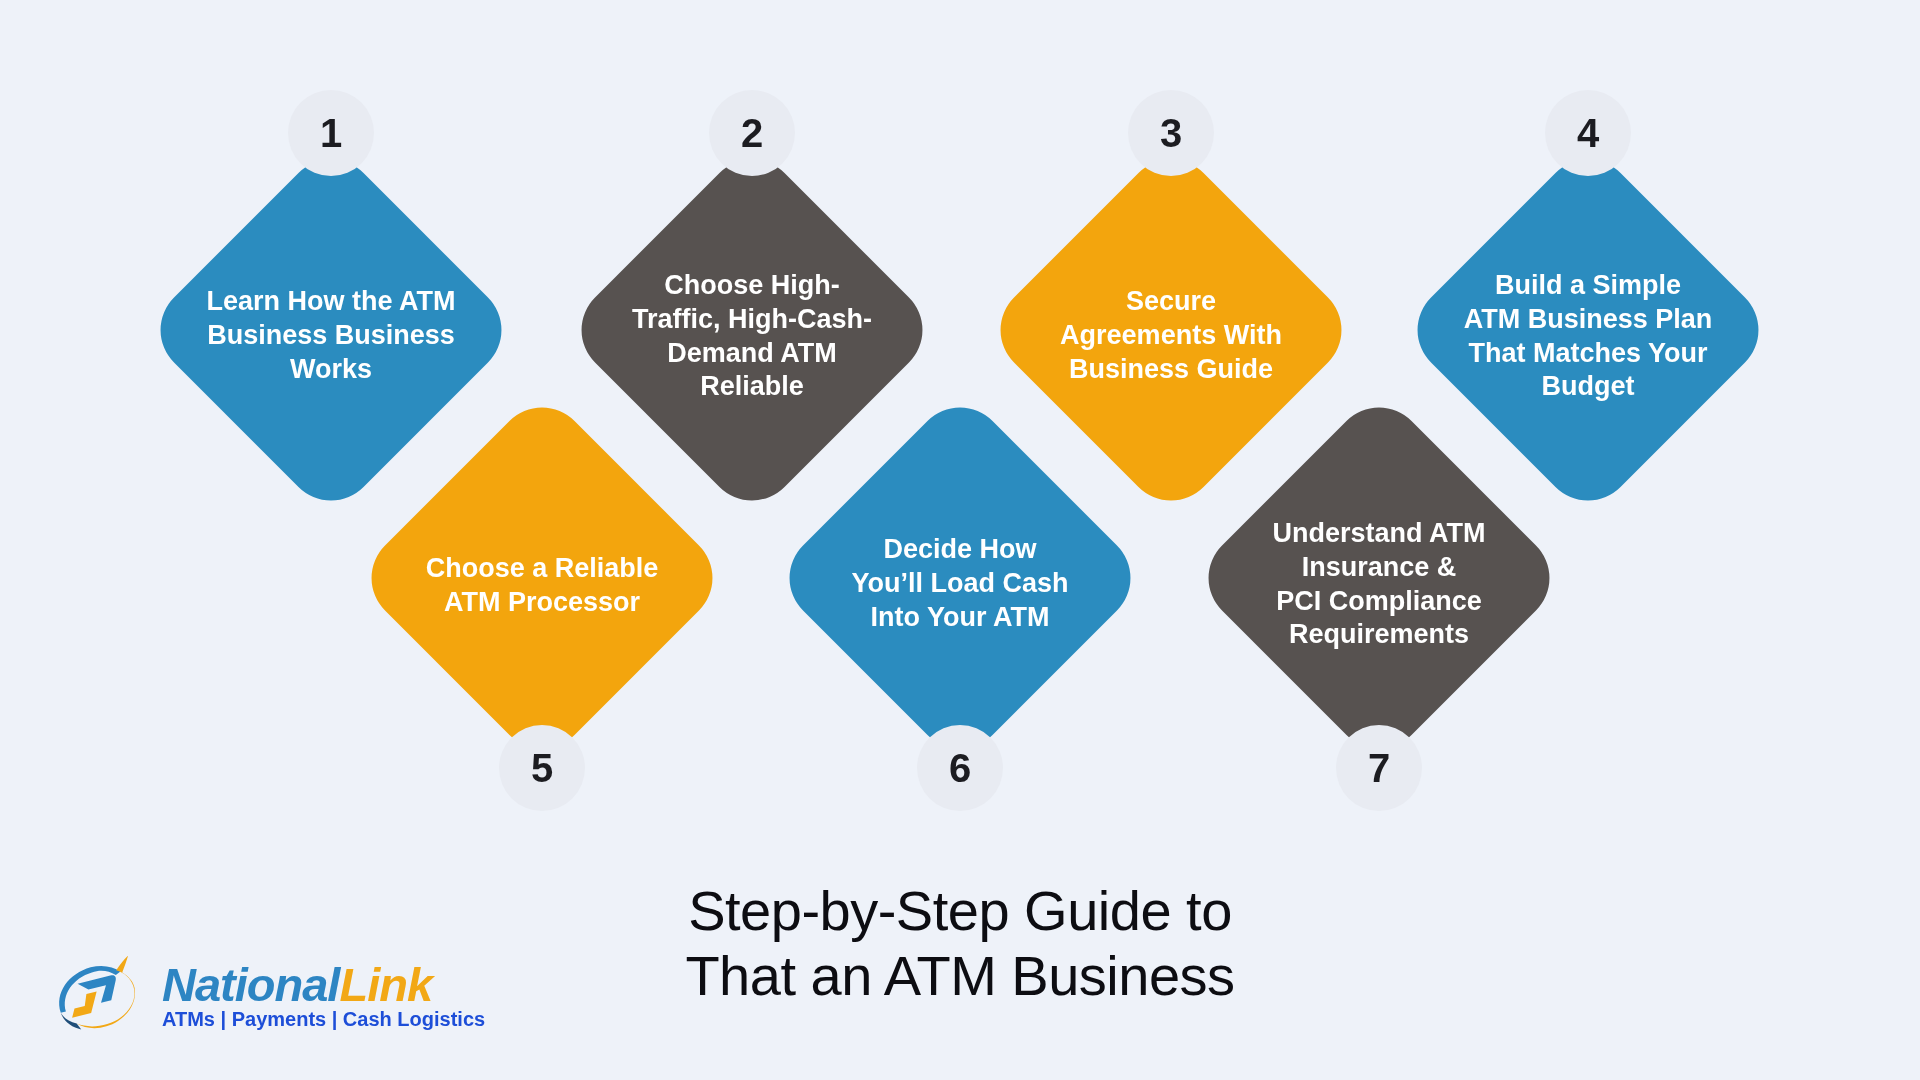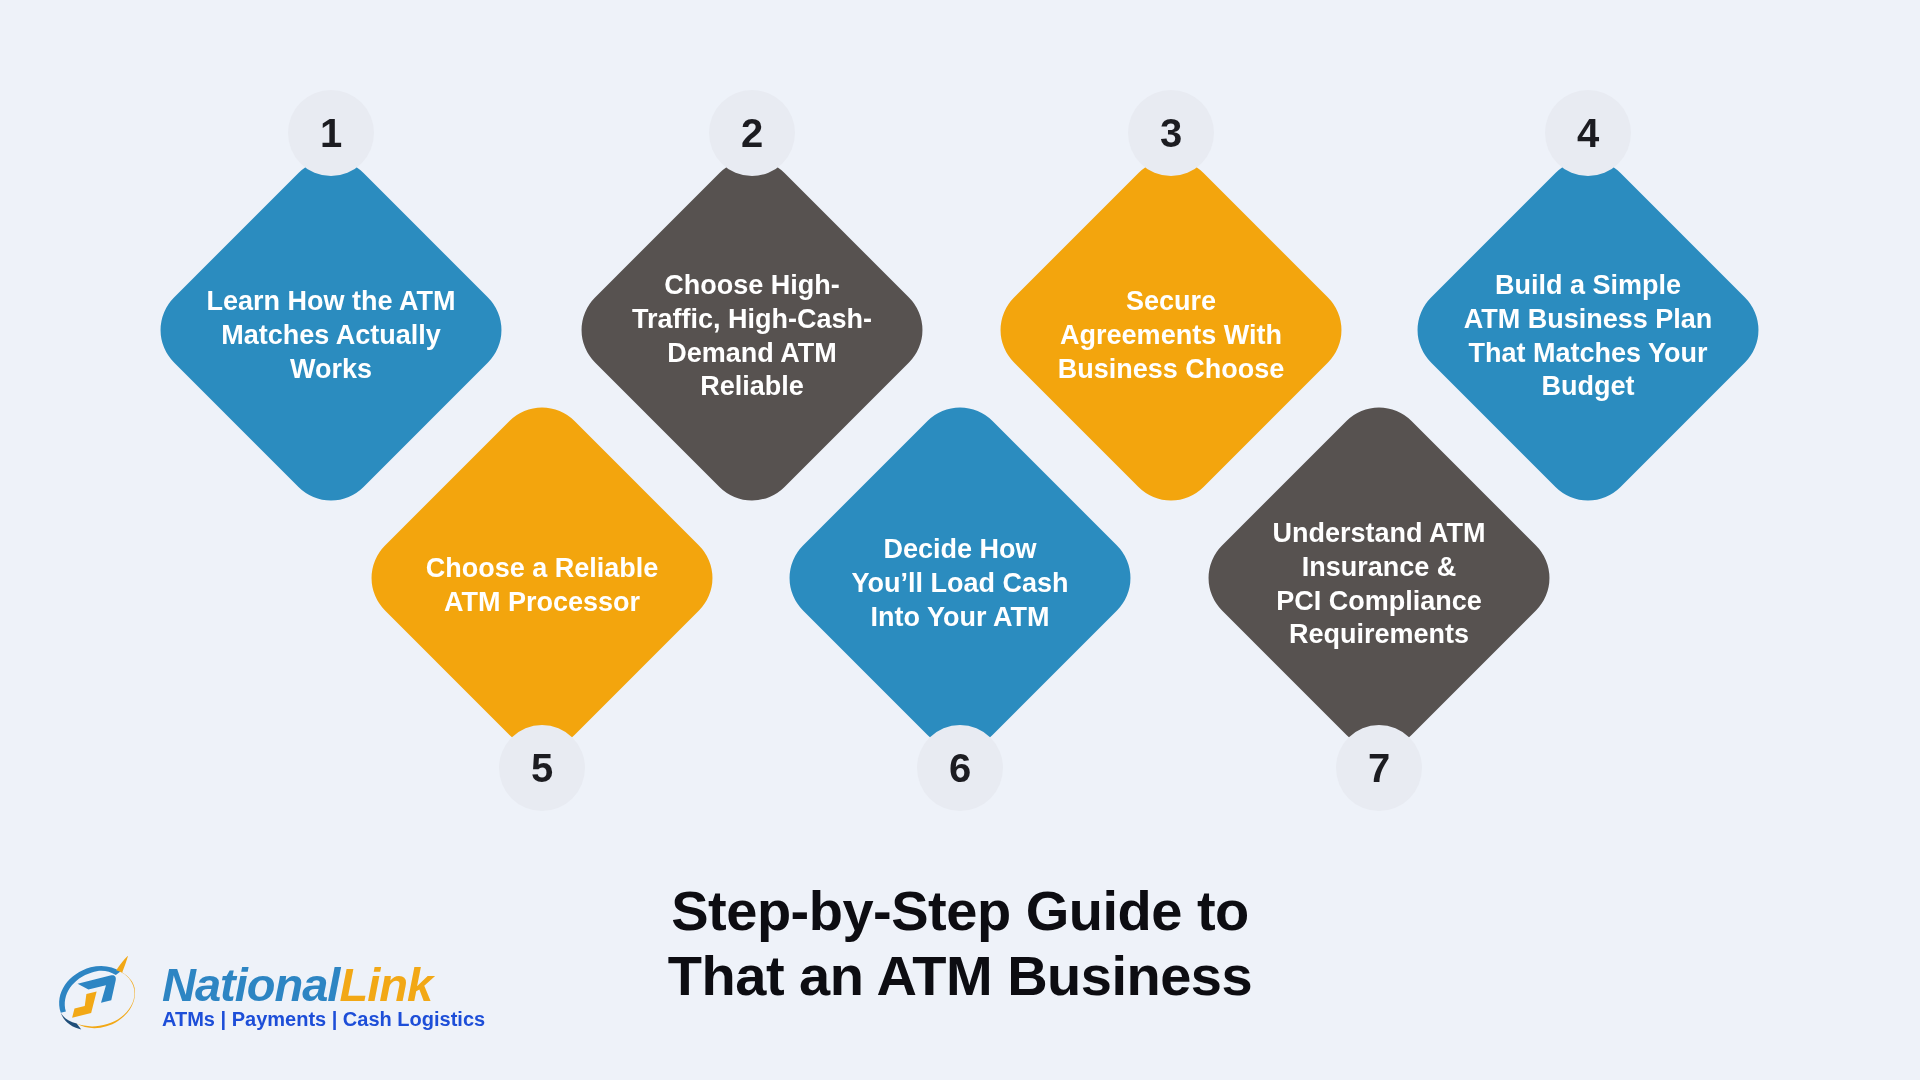"Learn How the ATM" div.diamond-label { text: Matches Actually -> Business Business }
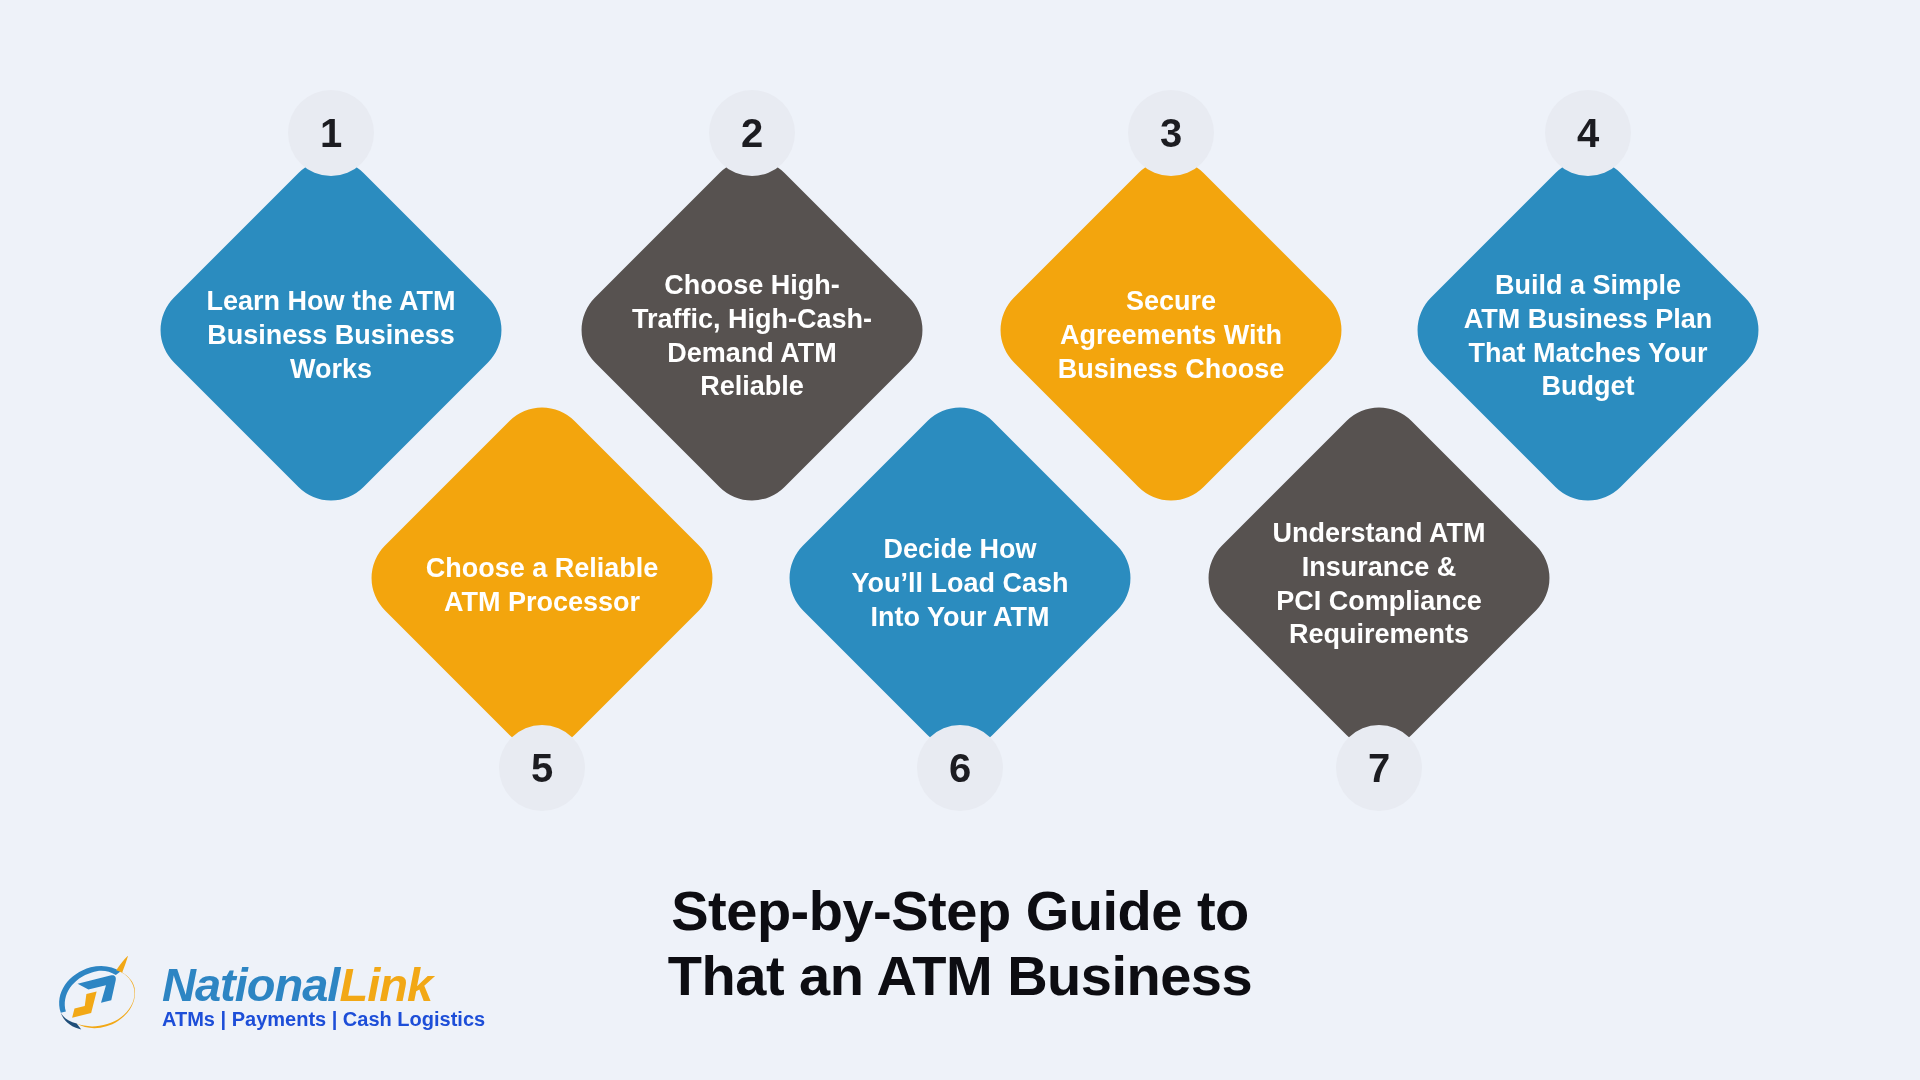"Secure" div.diamond-label { text: Choose -> Guide }
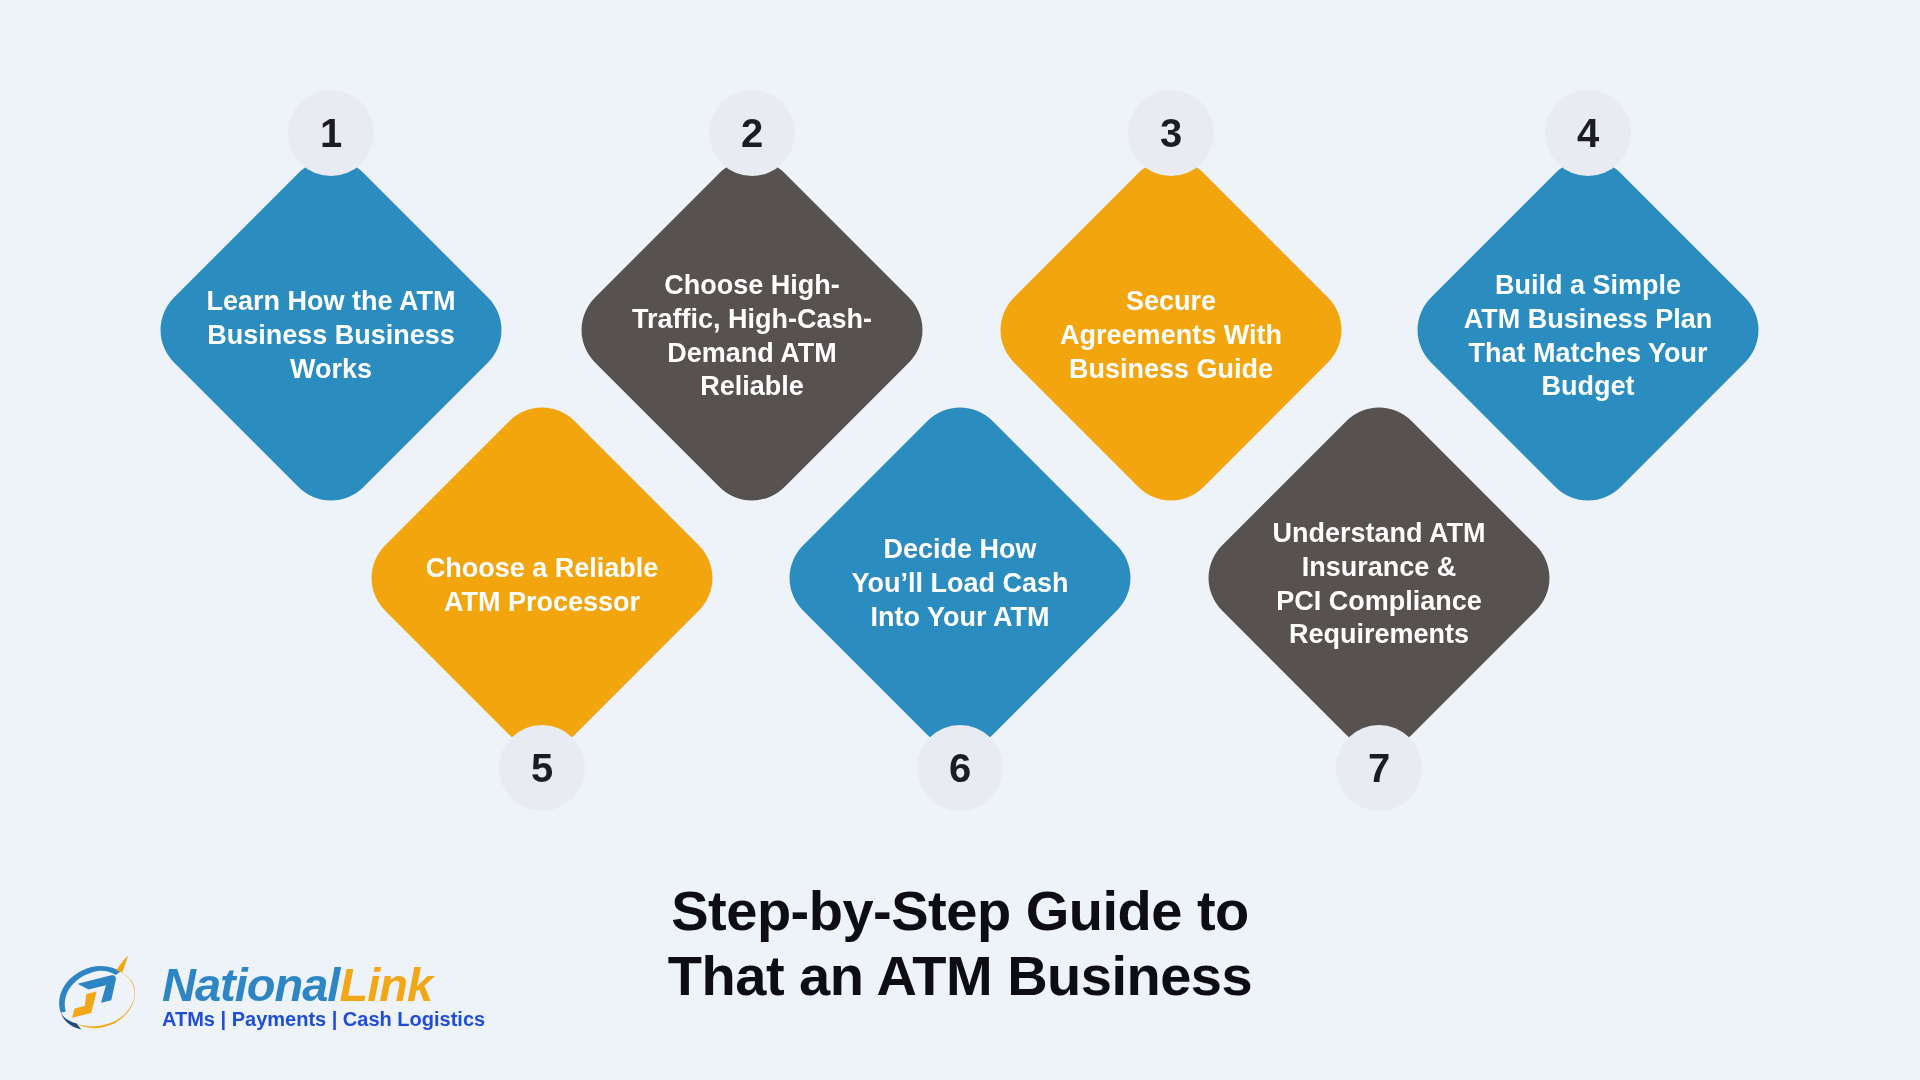"Step-by-Step Guide to" .title { font-weight: 700 -> 400 }
